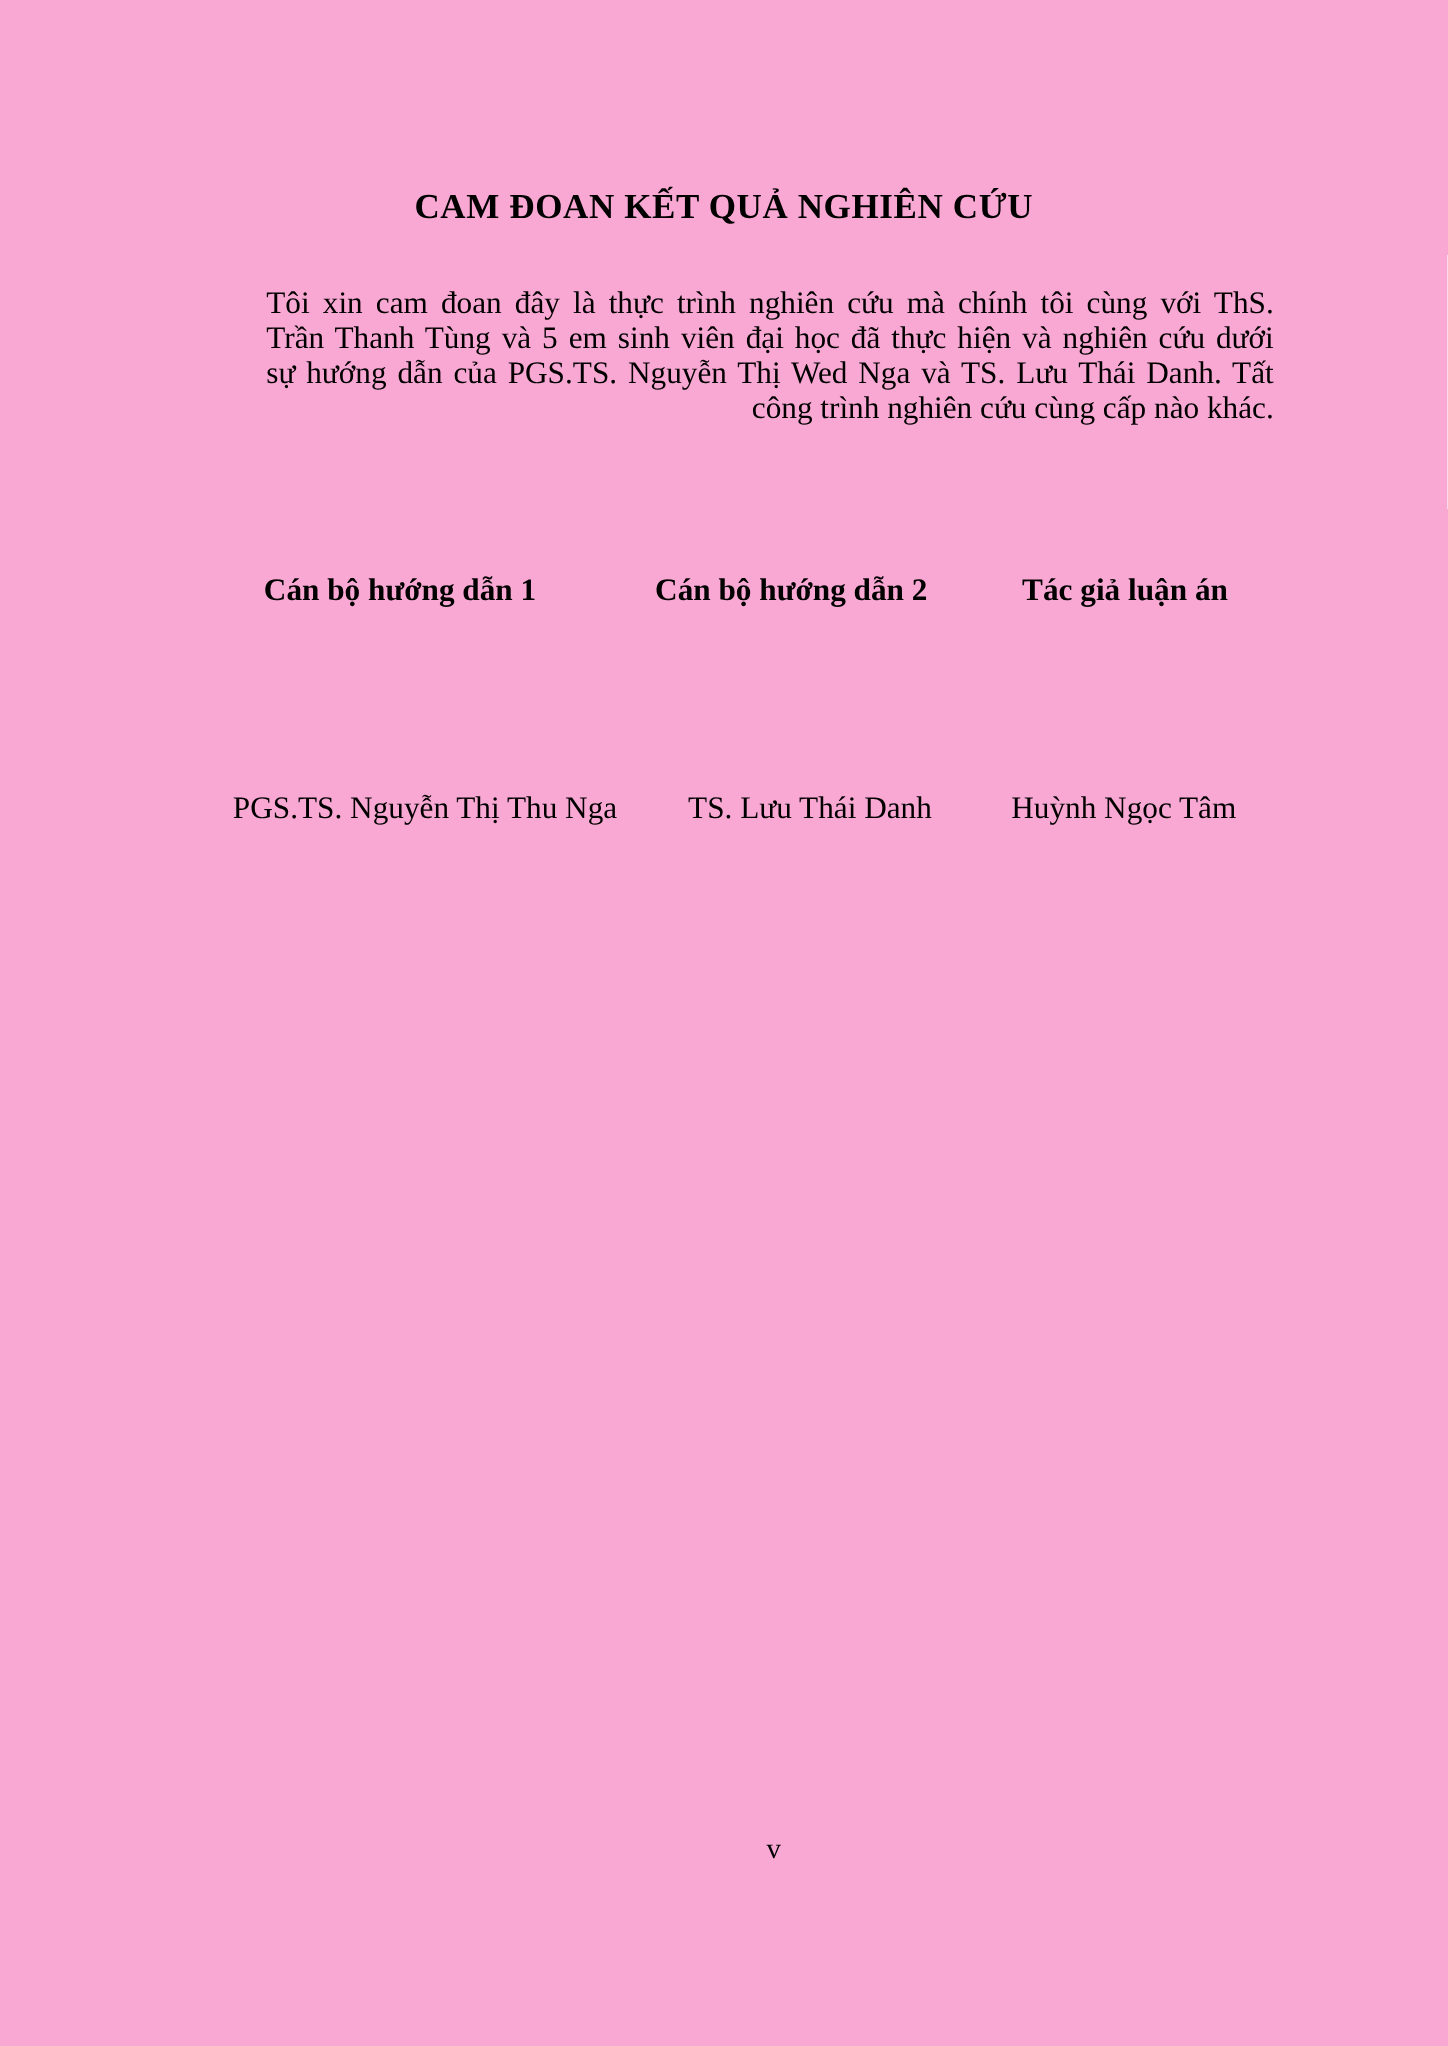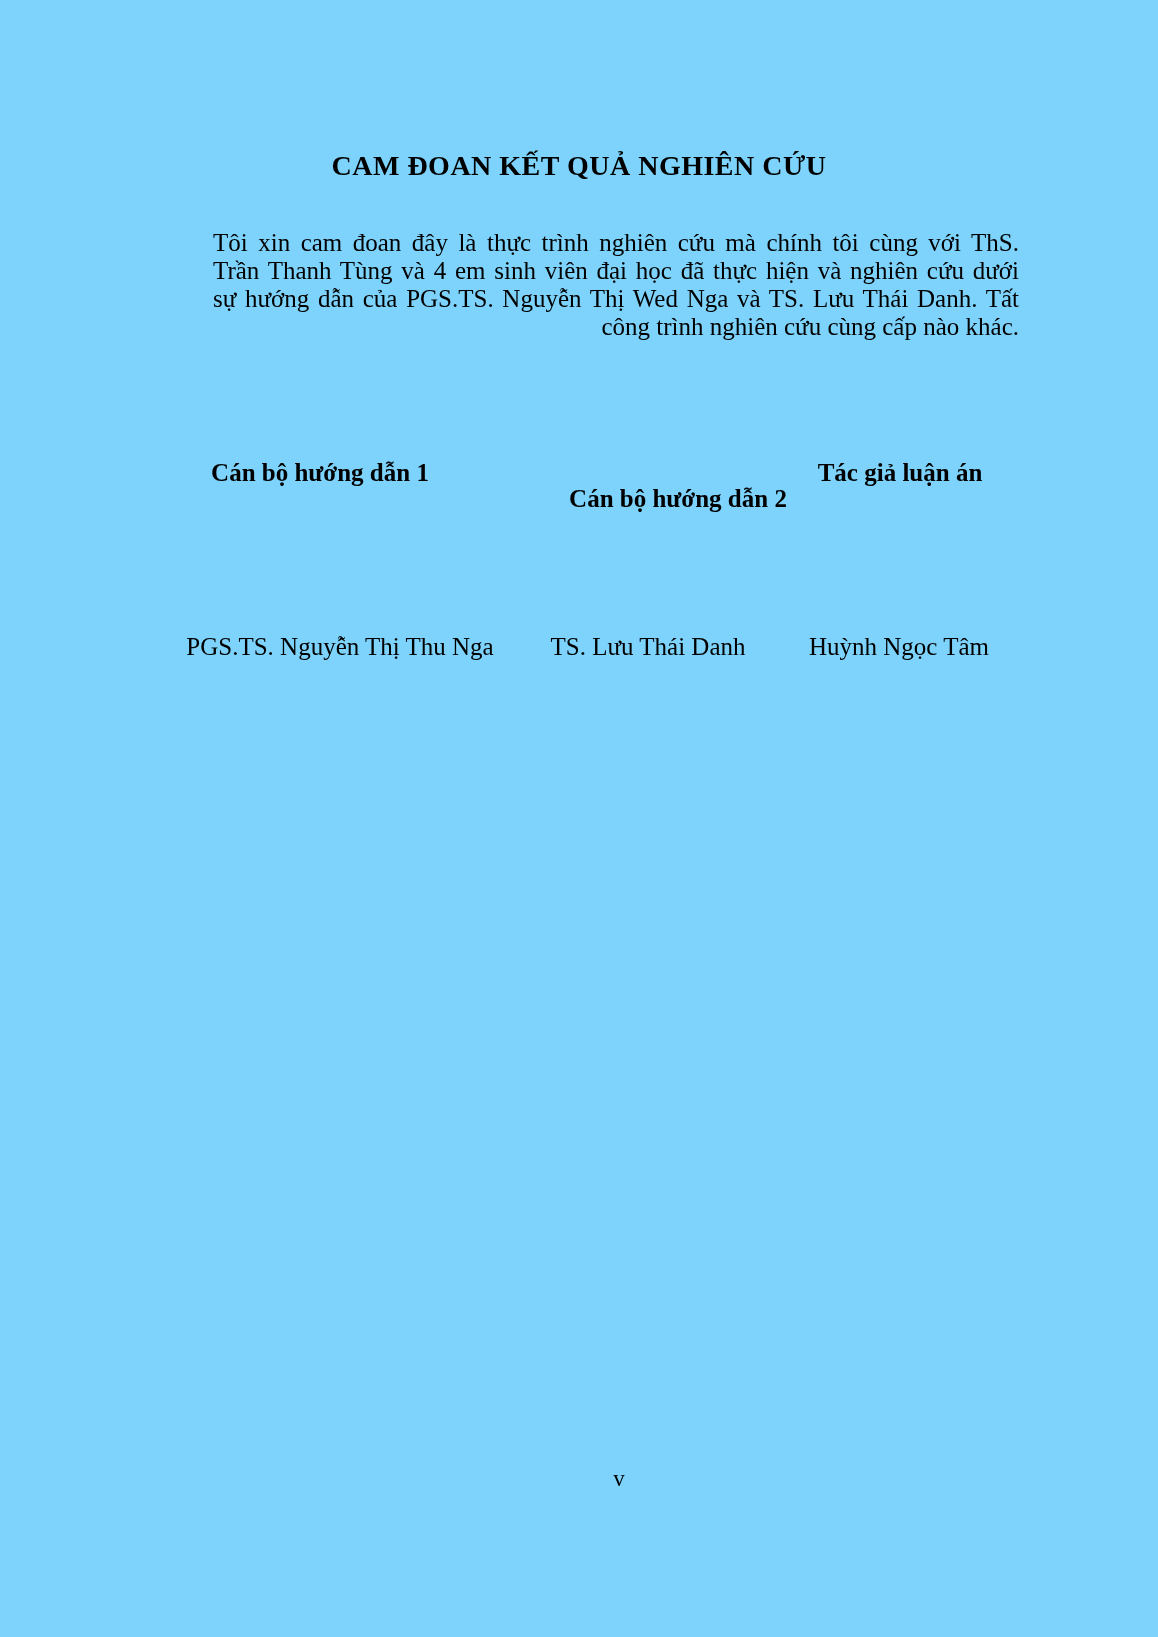"CAM ĐOAN KẾT QUẢ NGHIÊN" .page { background: #7dd3fc -> #f9a8d4 }
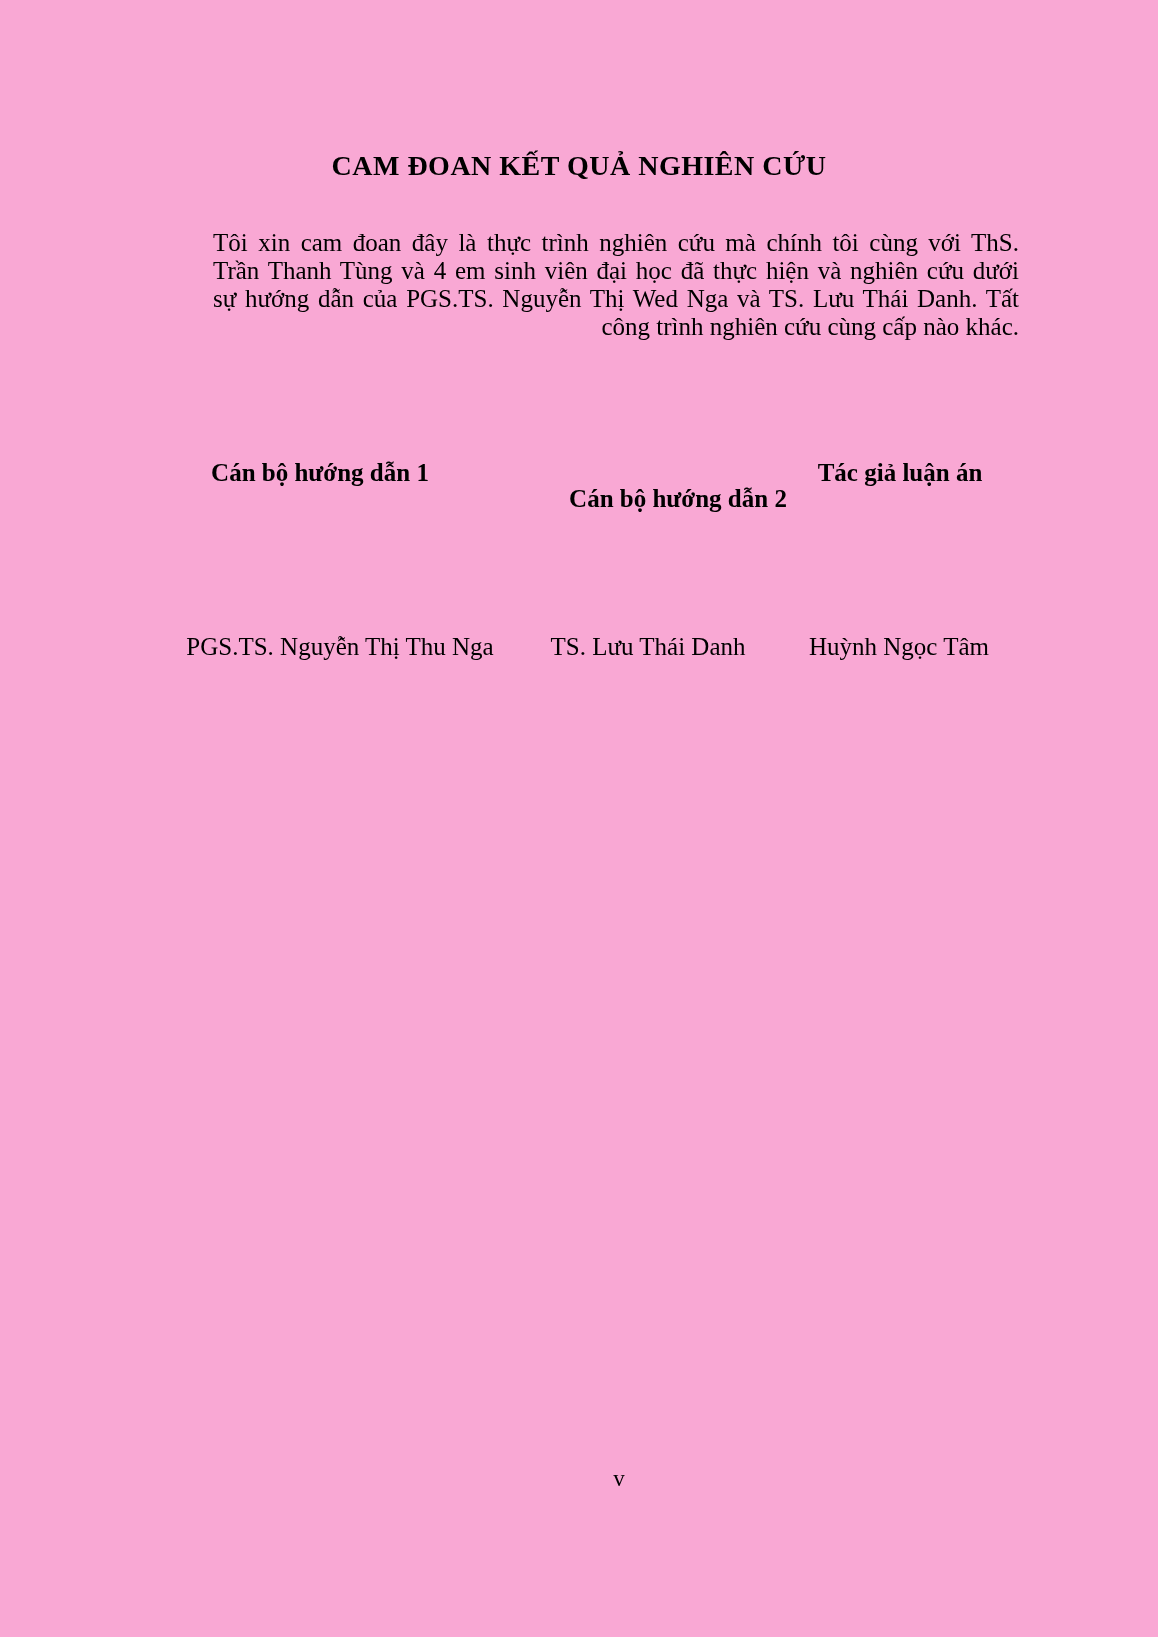"Trần Thanh Tùng và 4" div.jline { text: 4 -> 5 }
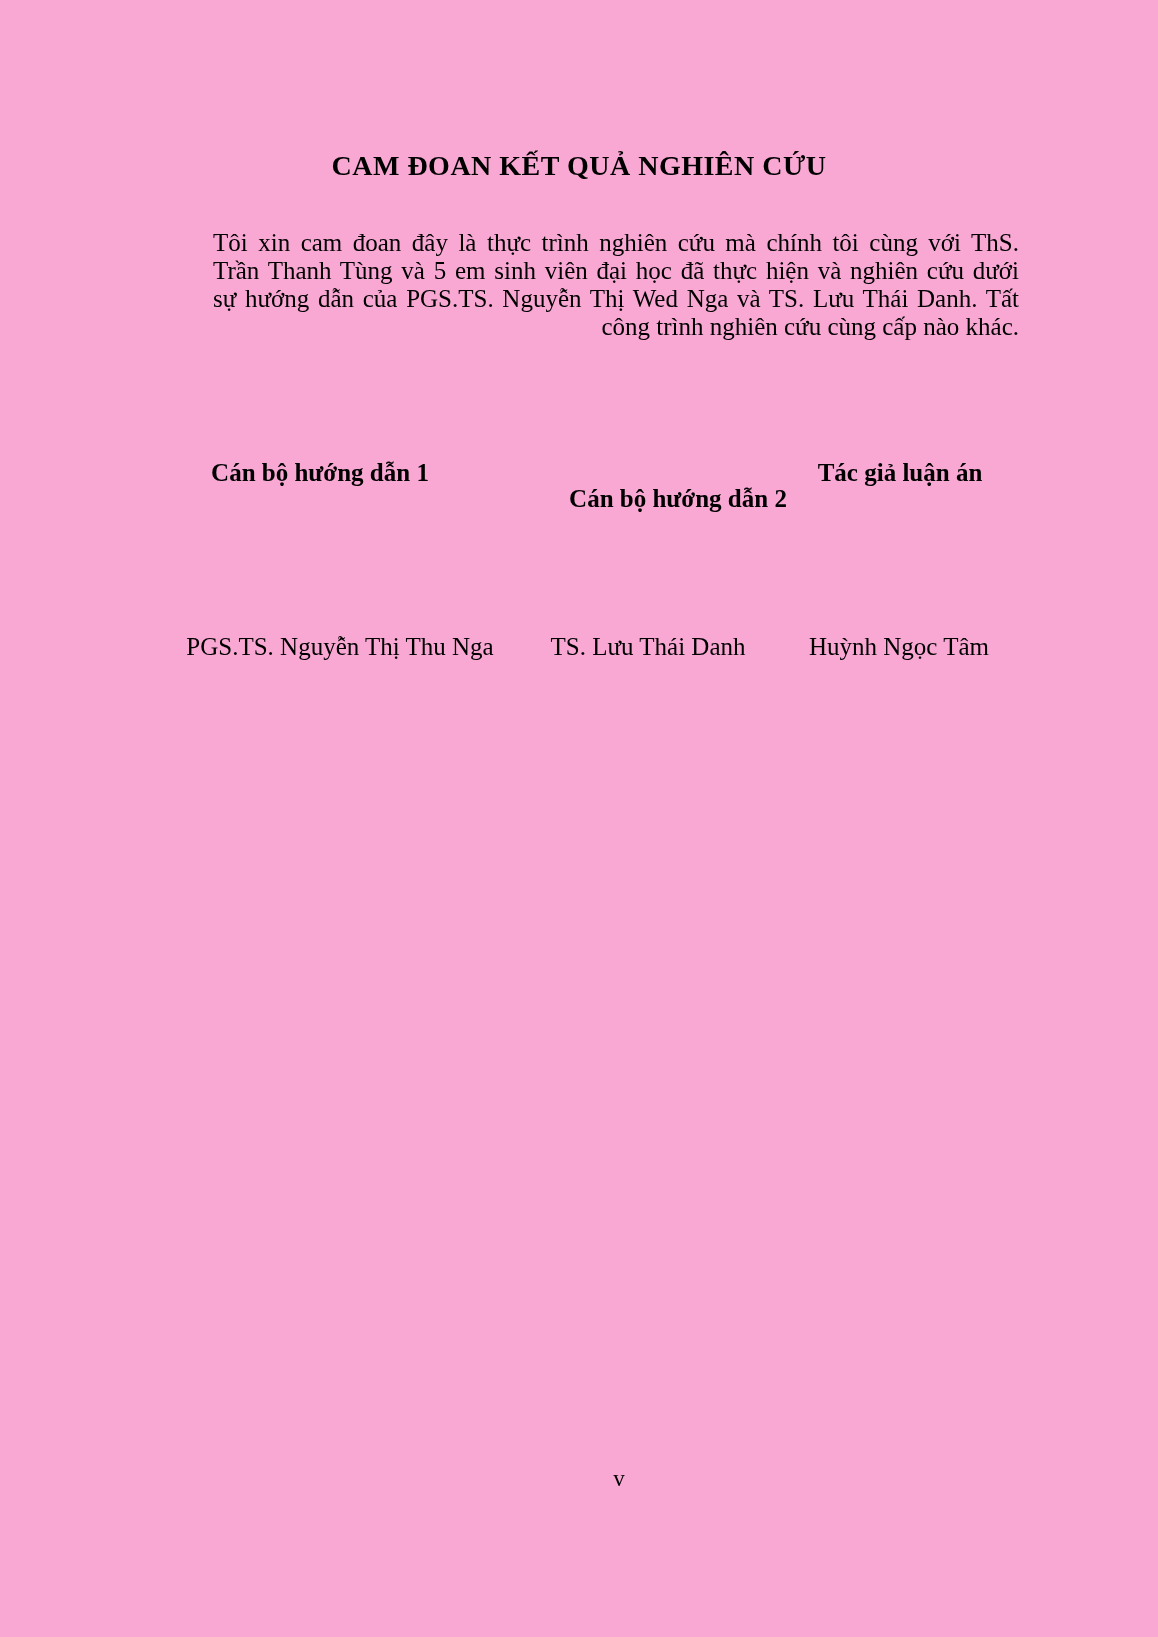"Cán bộ hướng dẫn 2" .role-2 { left: 678px -> 633px; margin-top: 26px -> none }
